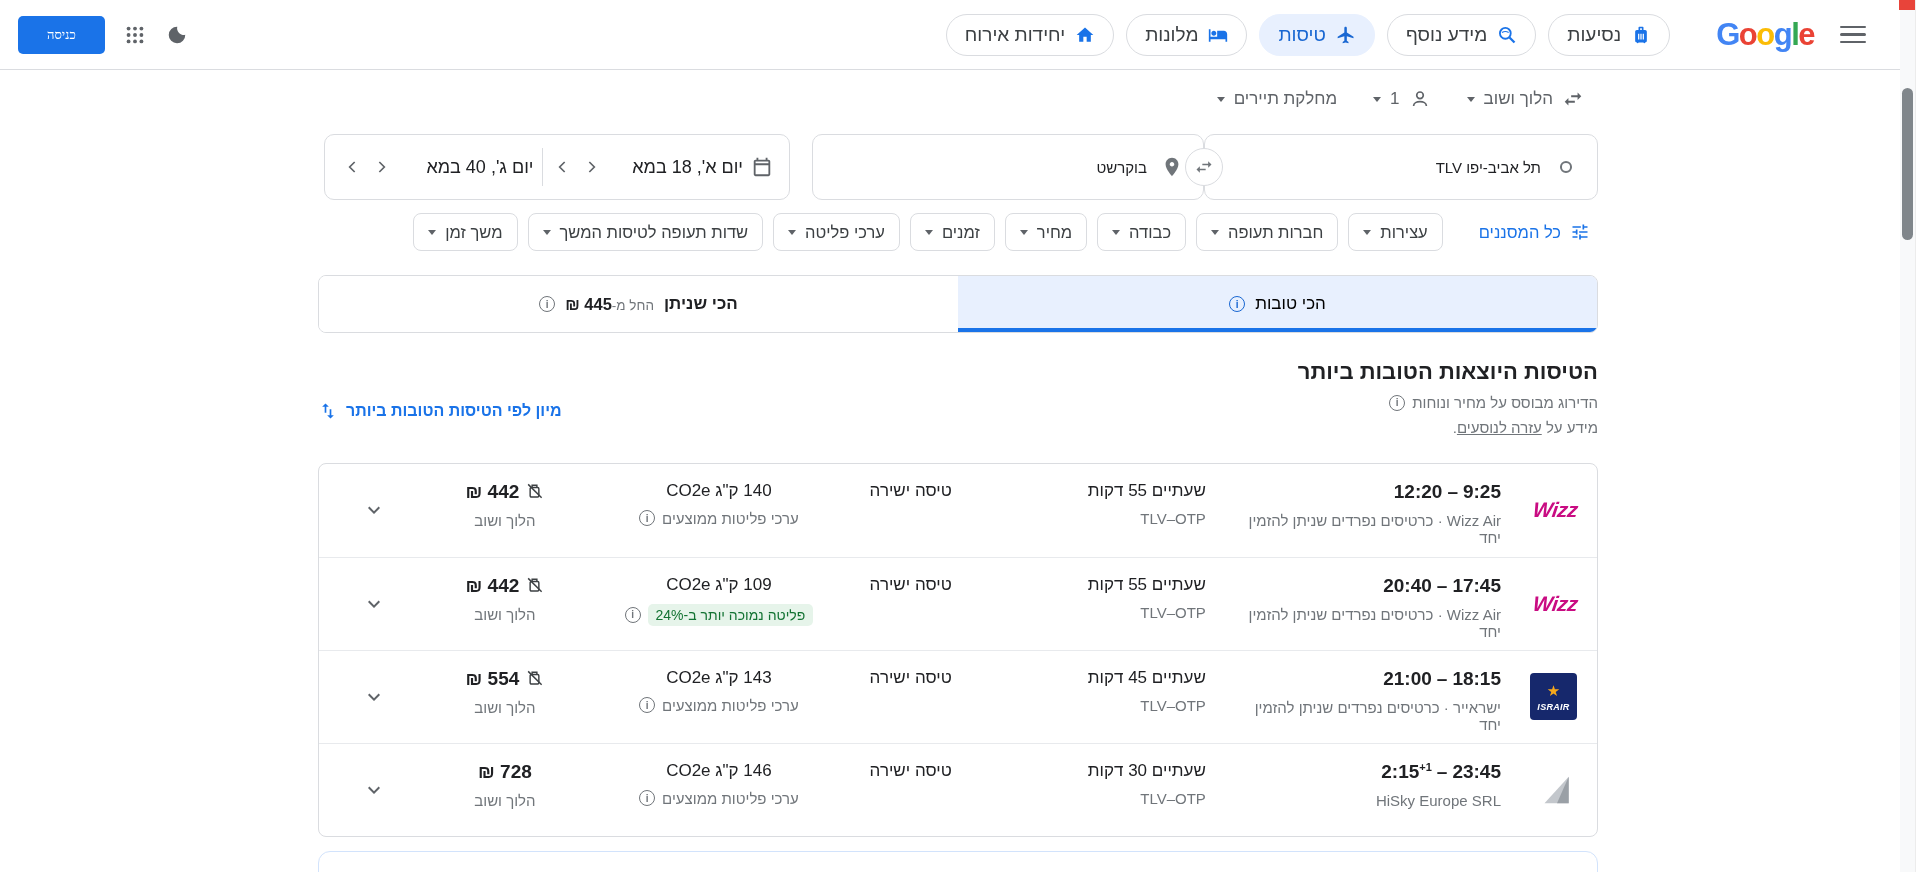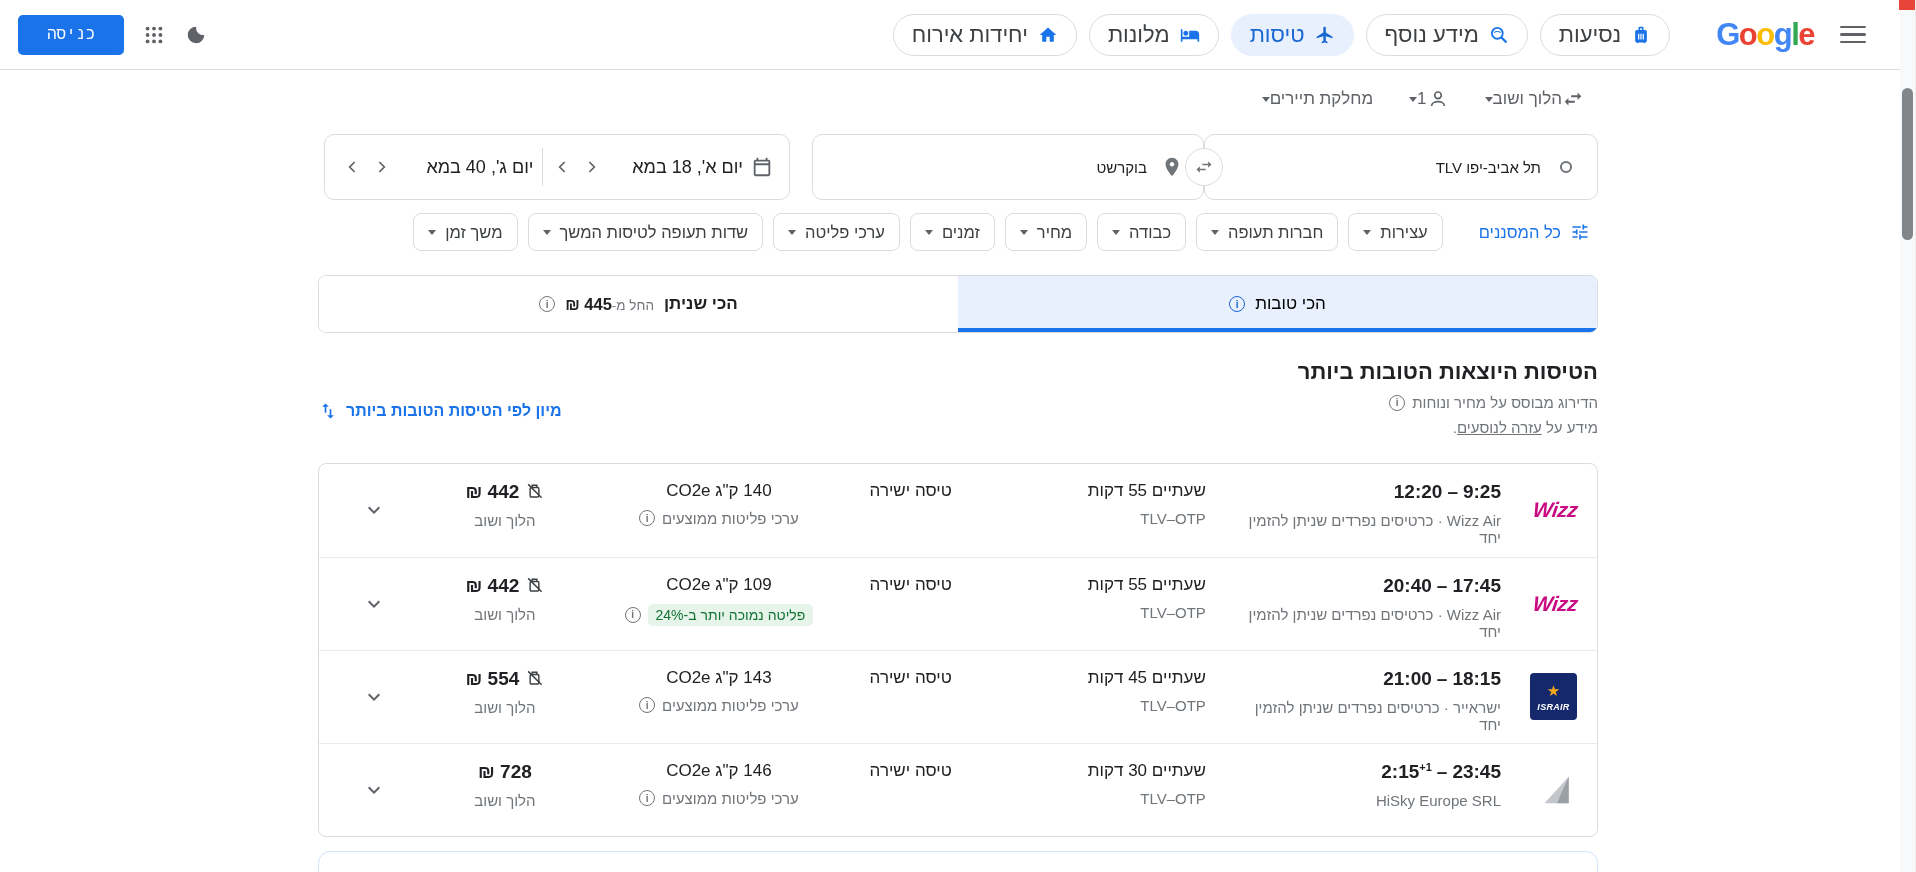"כניסה" .signin { font-family: Liberation Mono, monospace -> Liberation Serif, serif; font-size: 16px -> 13px }
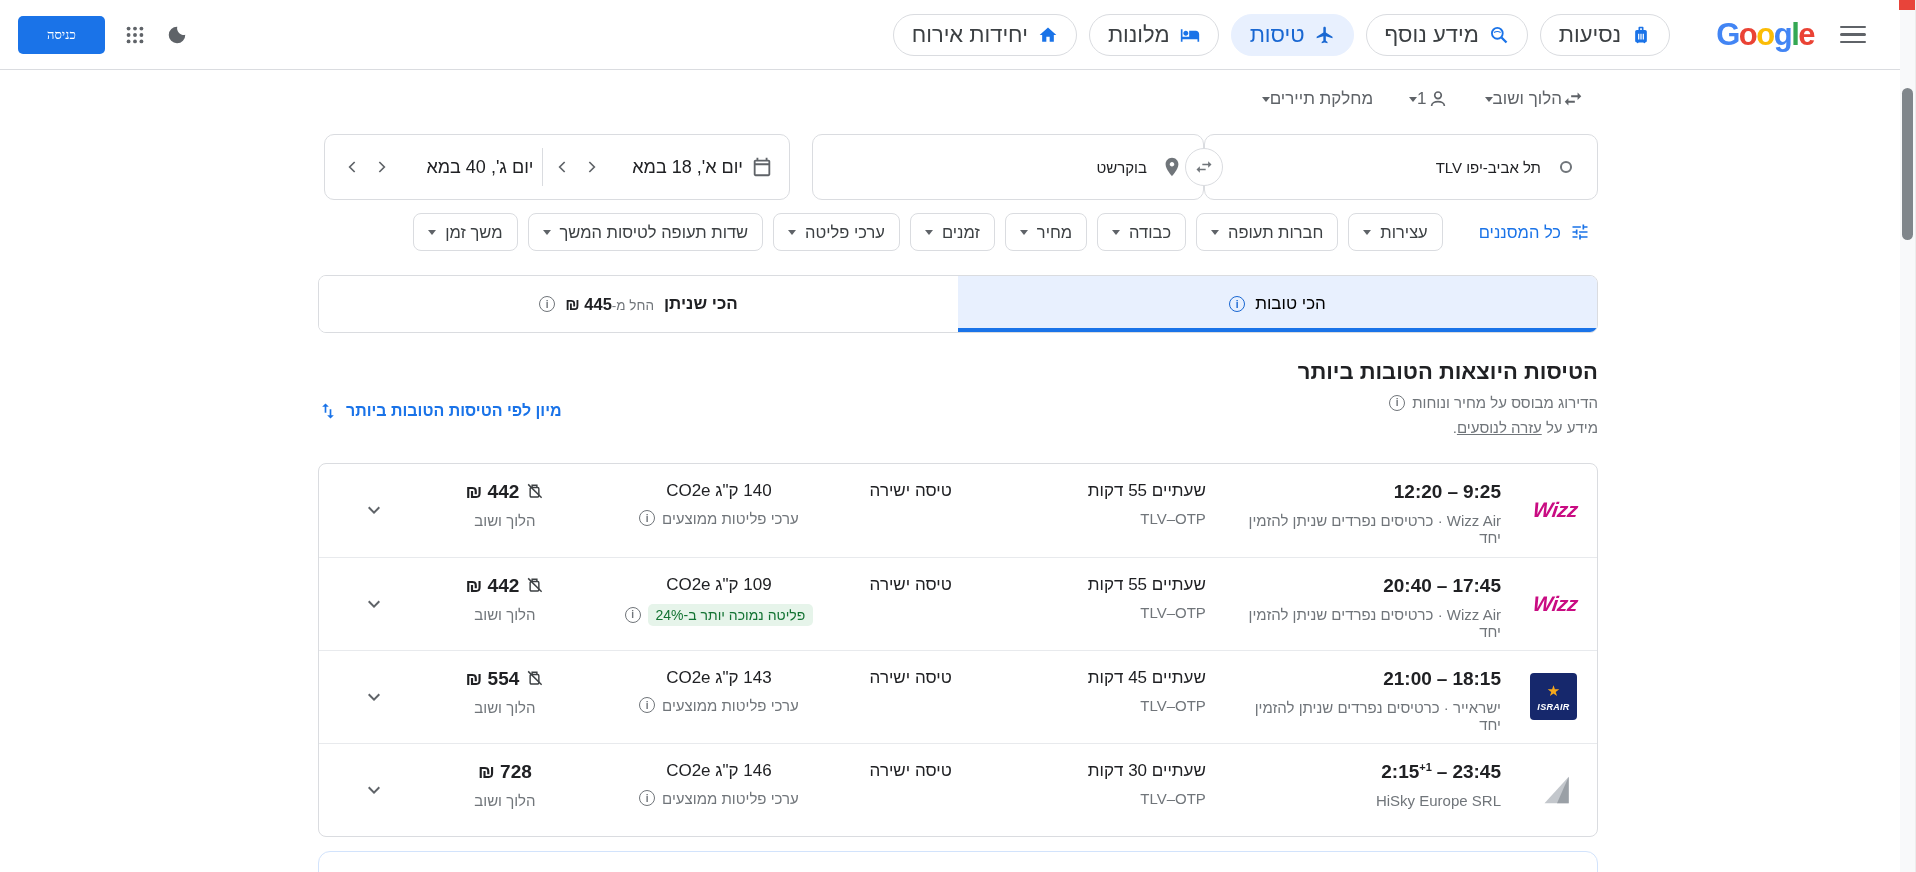"יחידות אירוח" .pill { font-size: 22px -> 19px }
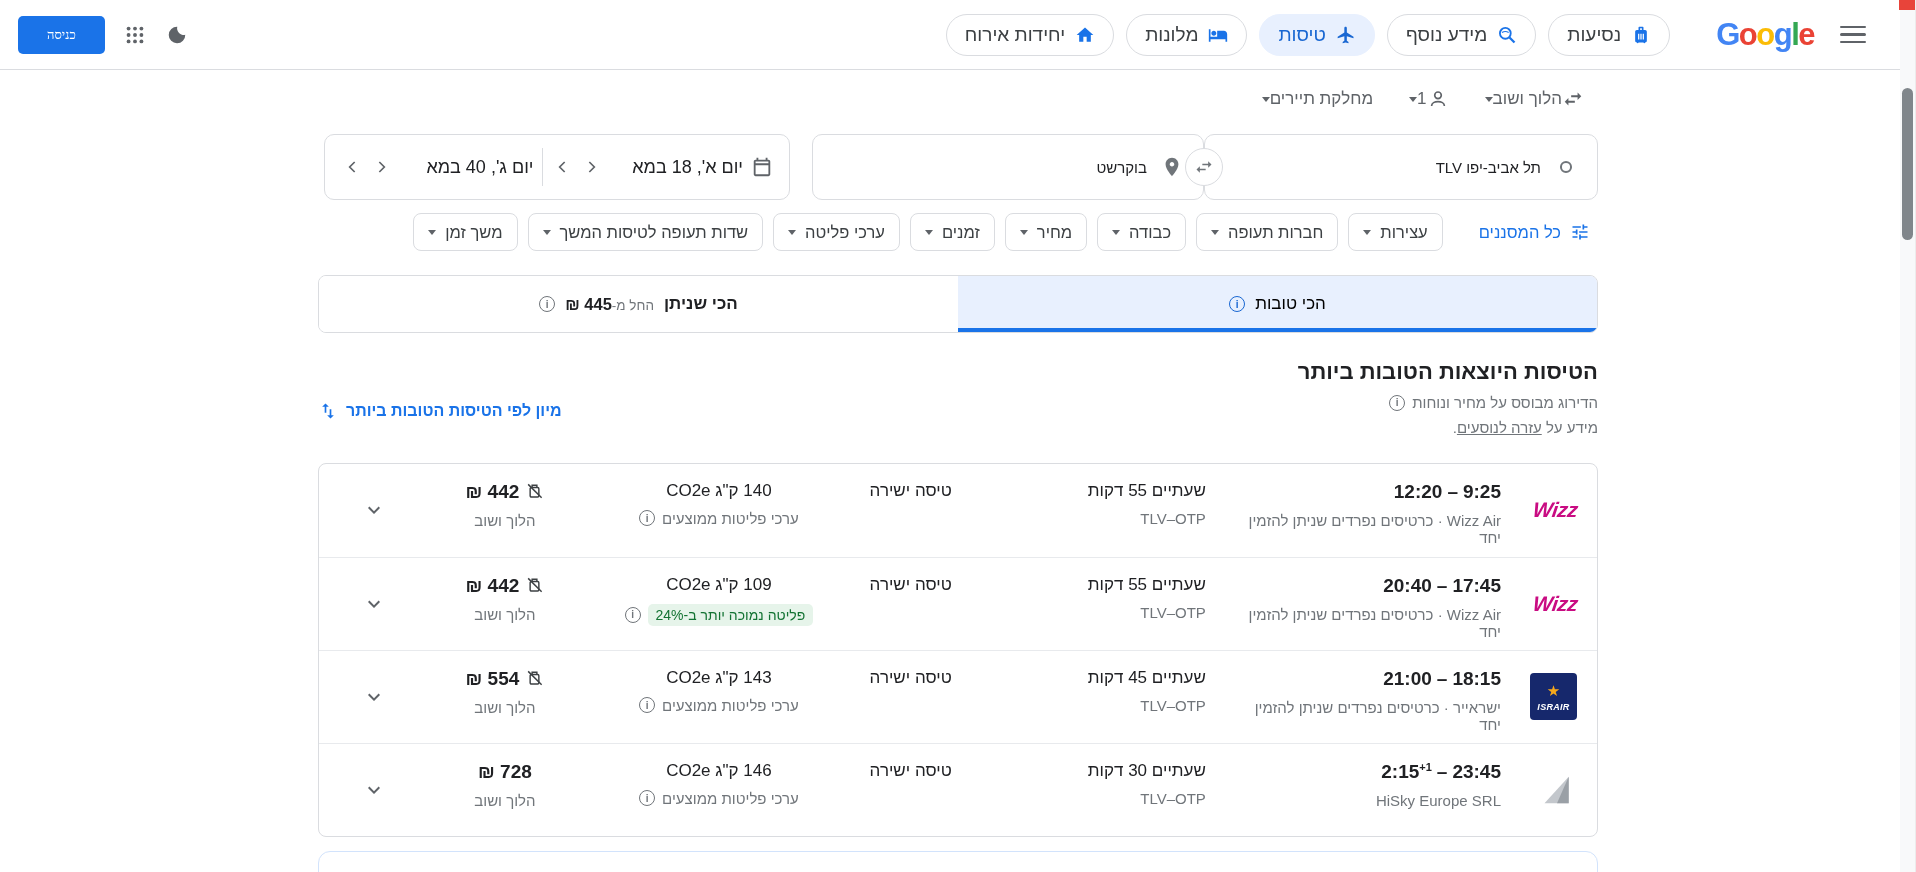"מחלקת תיירים" .selector { gap: none -> 9px }
